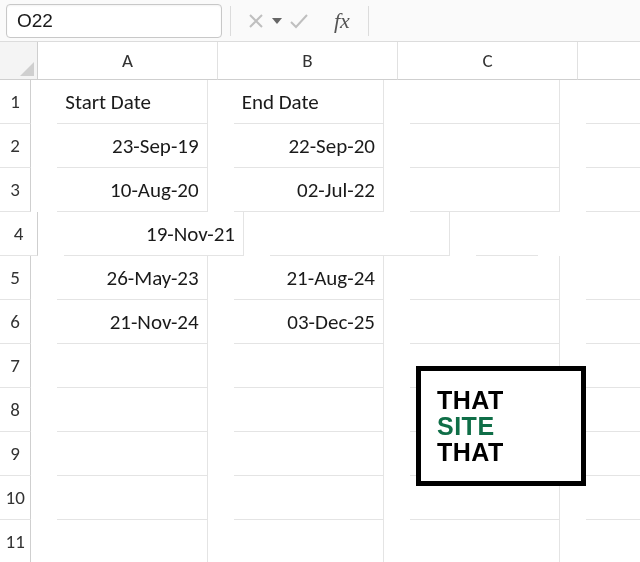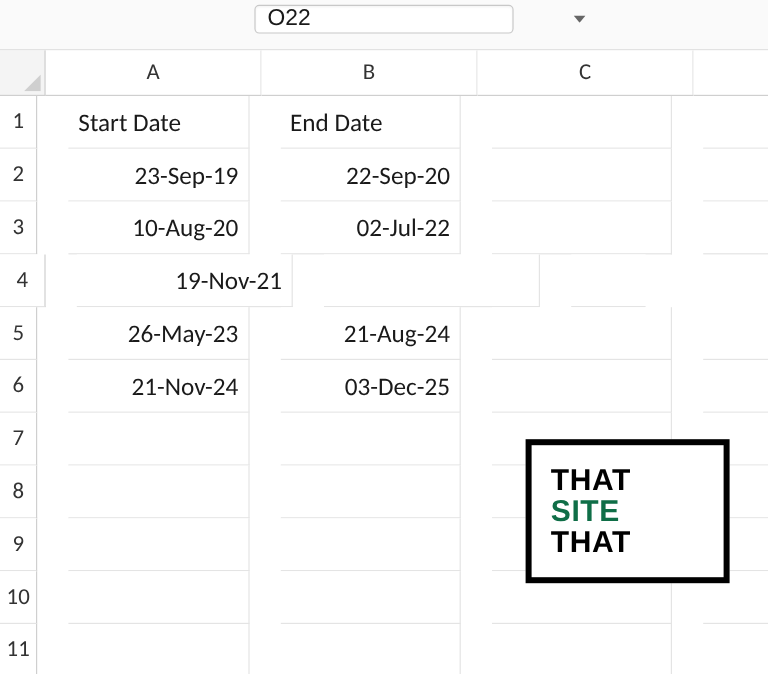"O22" .fbar { flex-direction: column -> none }
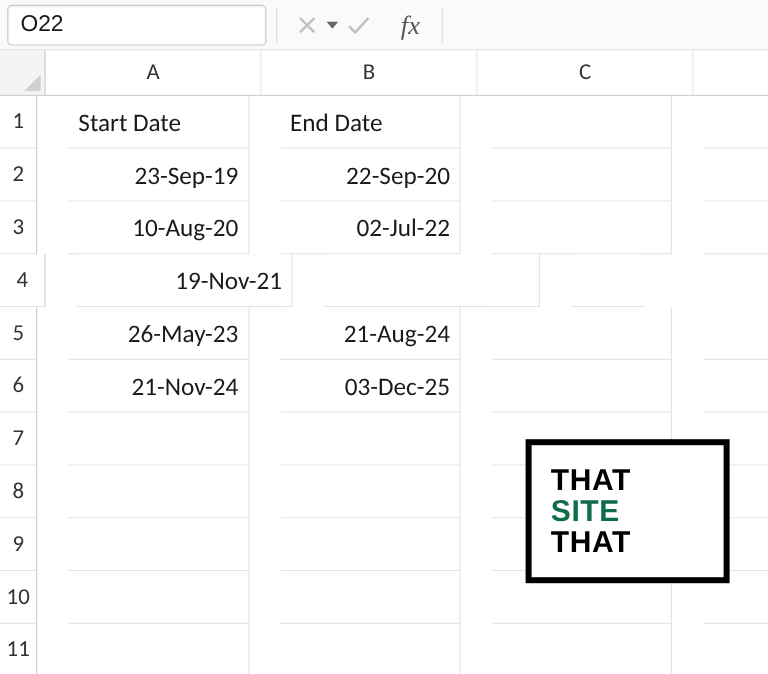"THAT" .wm { margin-left: 22px -> none }
